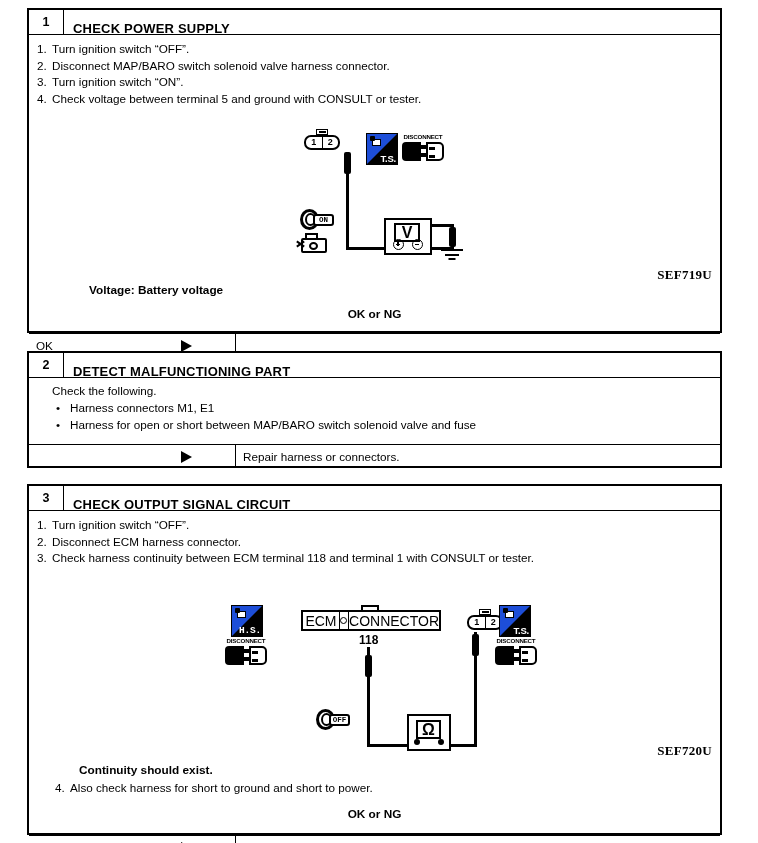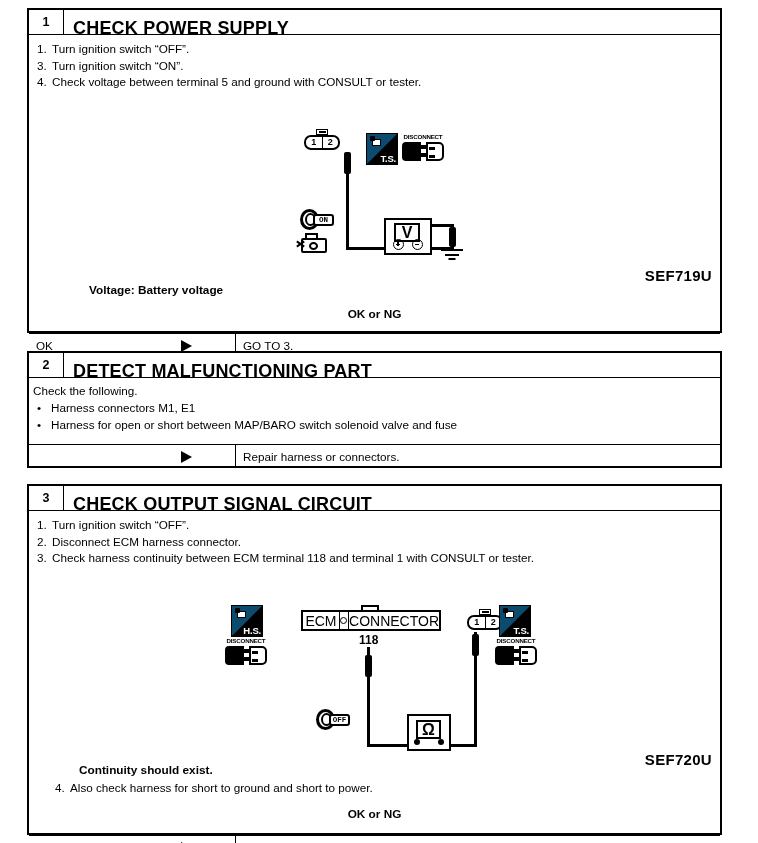"CHECK POWER SUPPLY" .hdr-title { font-size: 18px -> 13px }
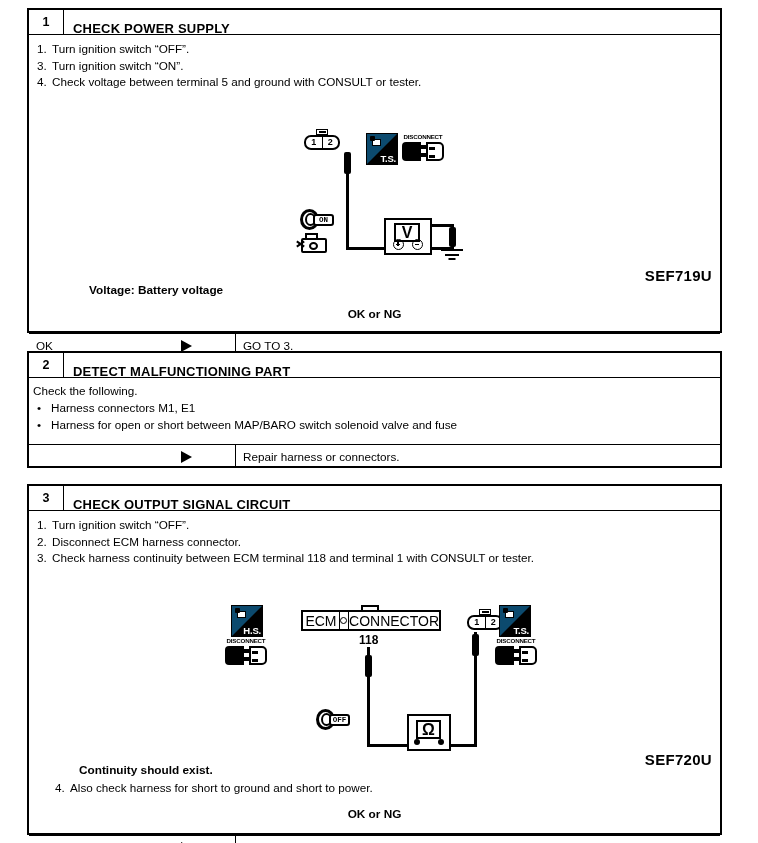"2. Disconnect MAP/BARO switch solenoid" div.line { html: none -> <div> <span>2.</span><span>Disconnect MAP/BARO switch solenoid valve harness connector.</span> </div> }
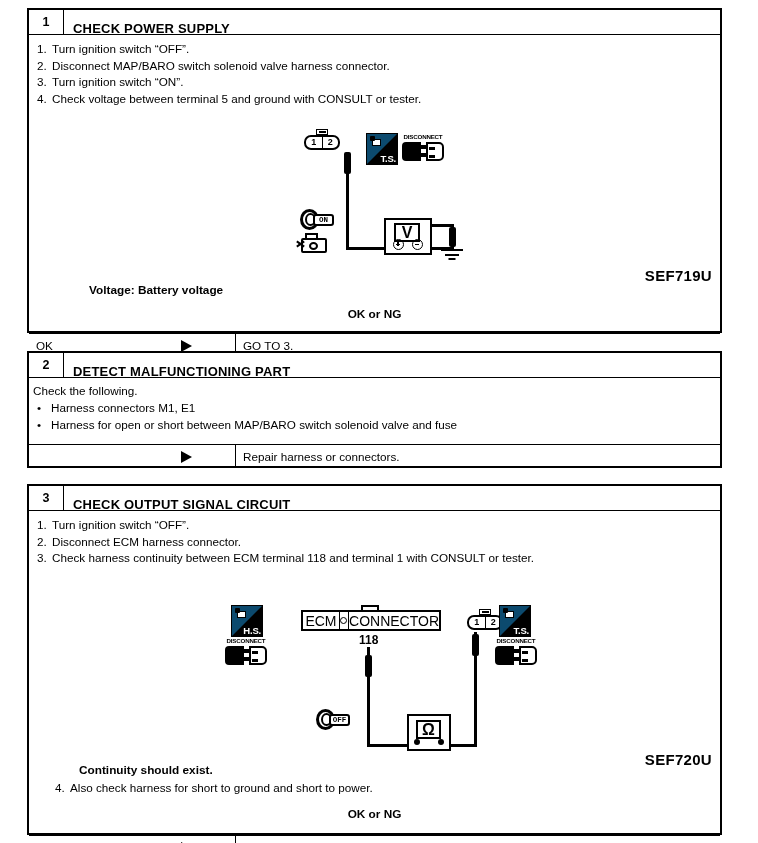"T.S." .sqicon { background: #0c4a6e -> #1d4ed8 }
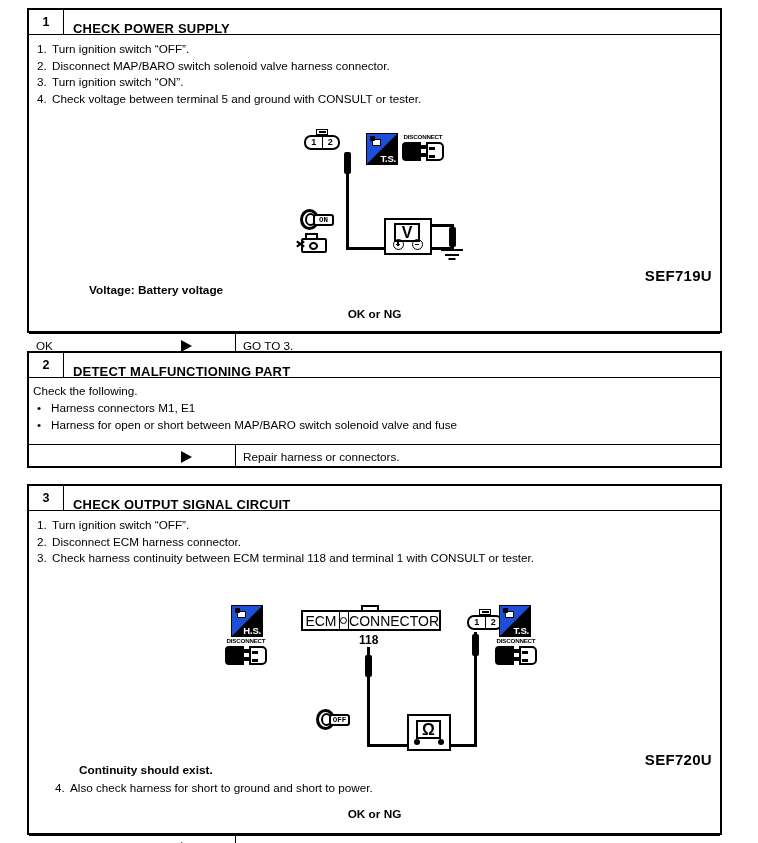"SEF719U" .figref { font-family: none -> Liberation Serif, serif; font-size: 15px -> 13px }
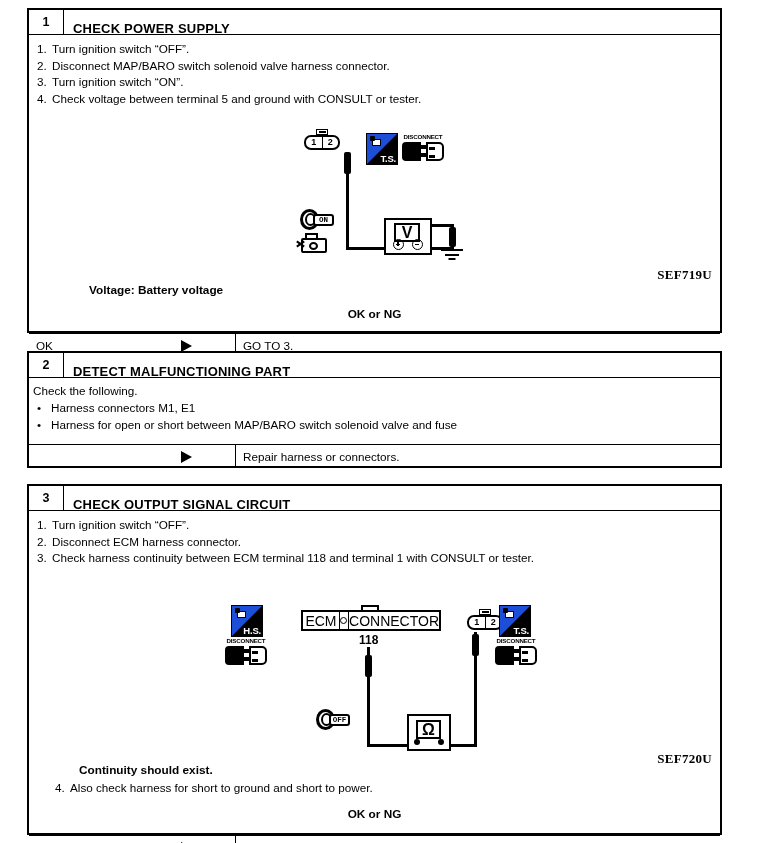"GO TO 3." div.rcell { html: <div>GO TO 3.</div> -> none }
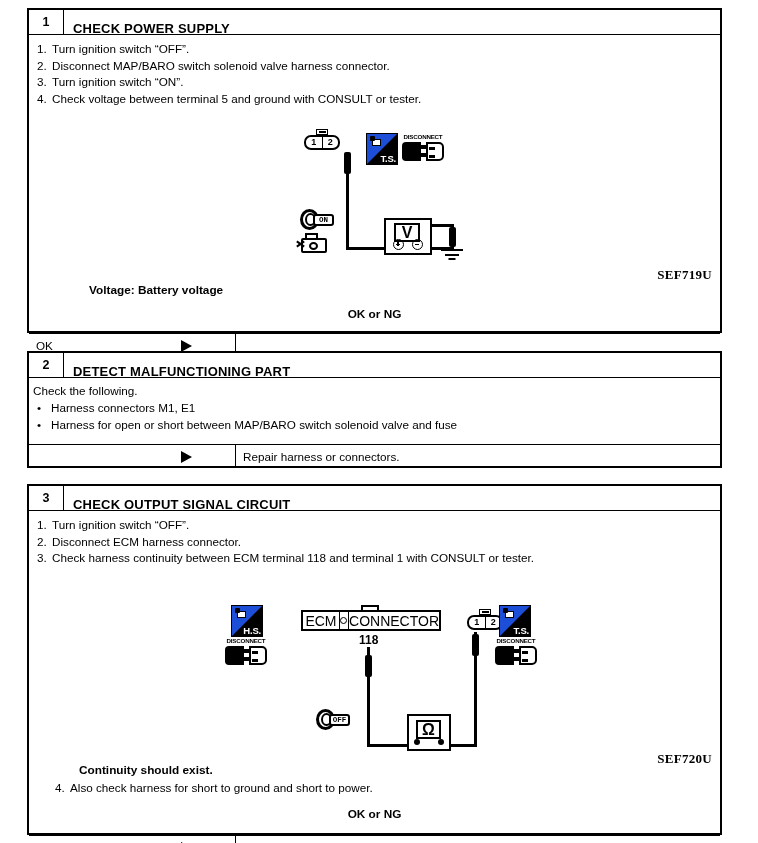"Check the following." .bullets { padding: 5px 0 0 4px -> 5px 0 0 23px }
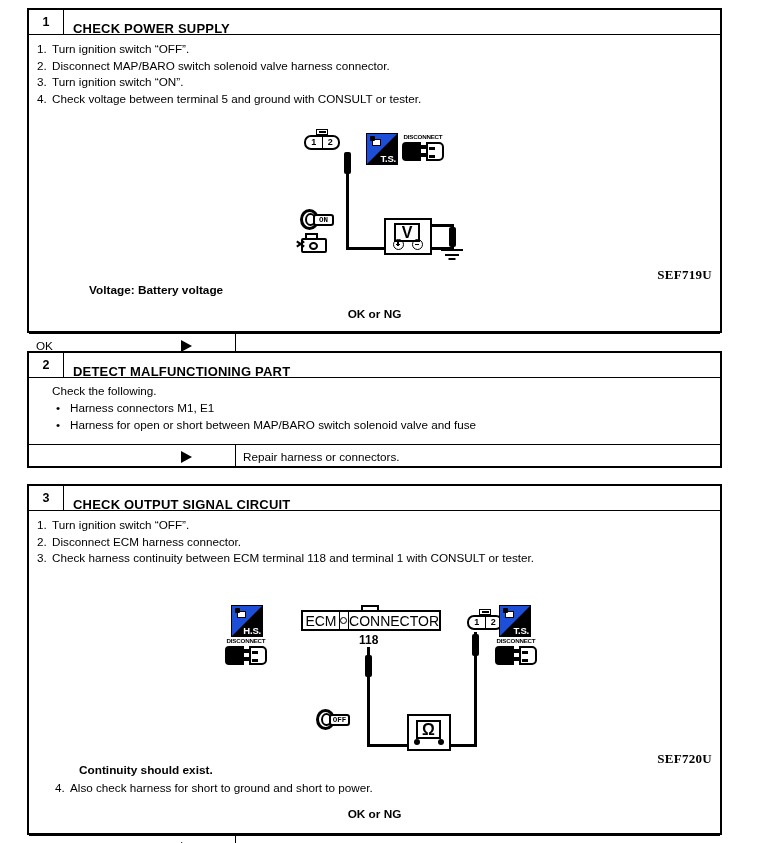"H.S." div.sqicon { font-family: none -> Liberation Mono, monospace }
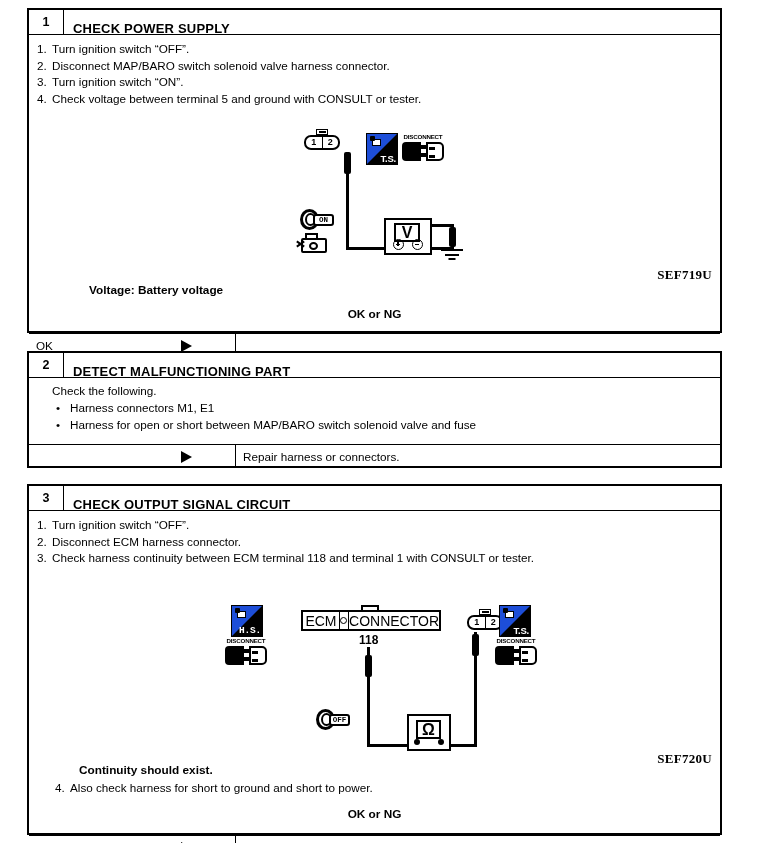"SEF720U" div.figref { top: 240px -> 232px }
